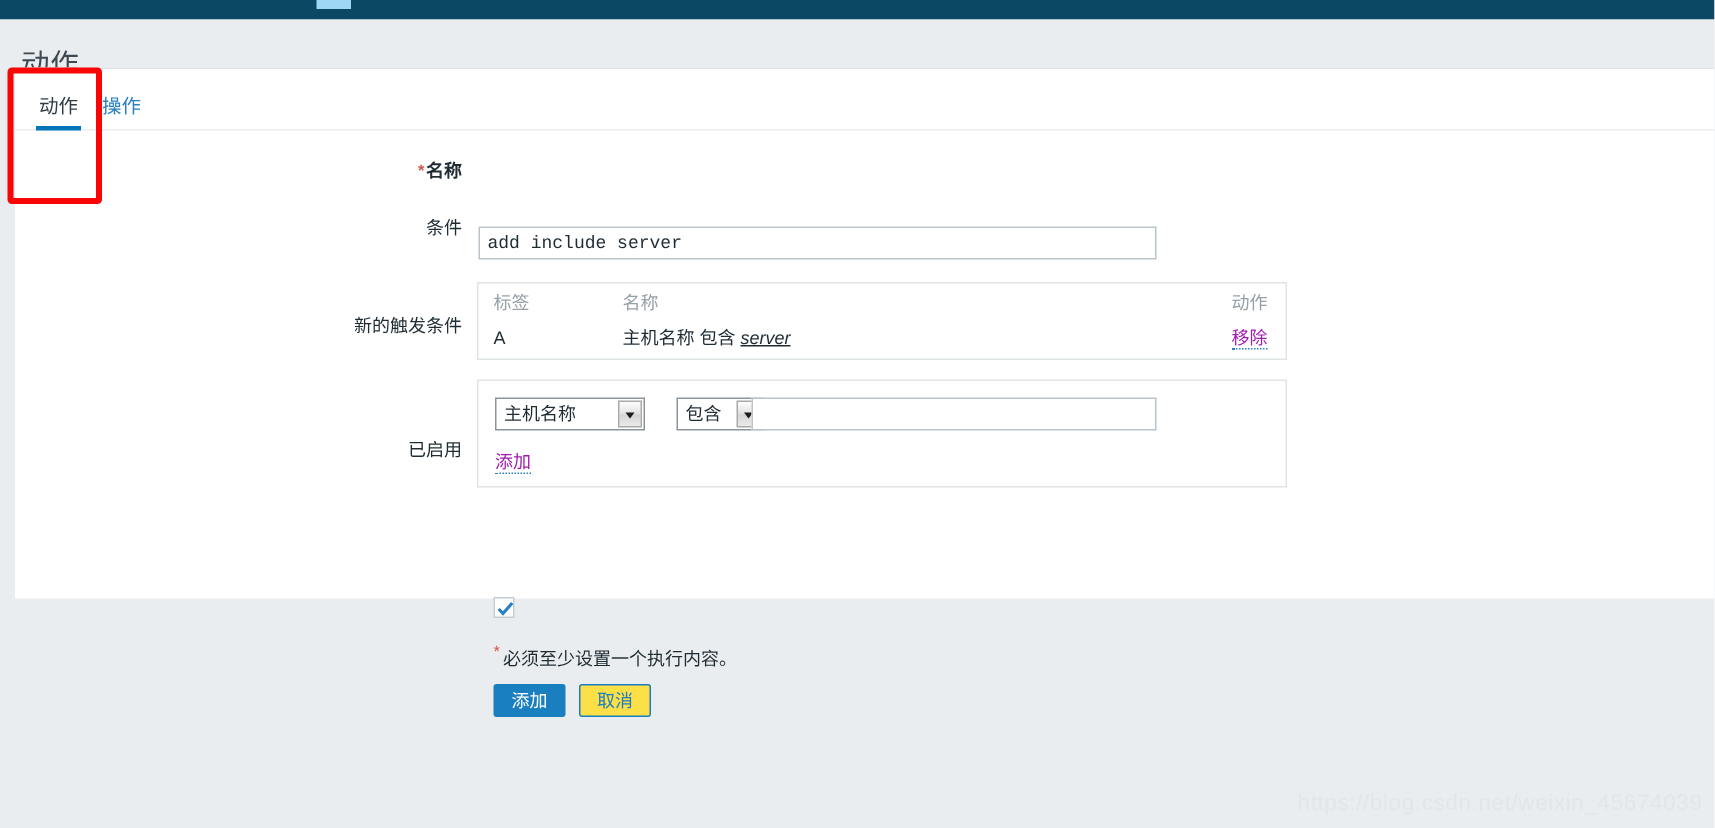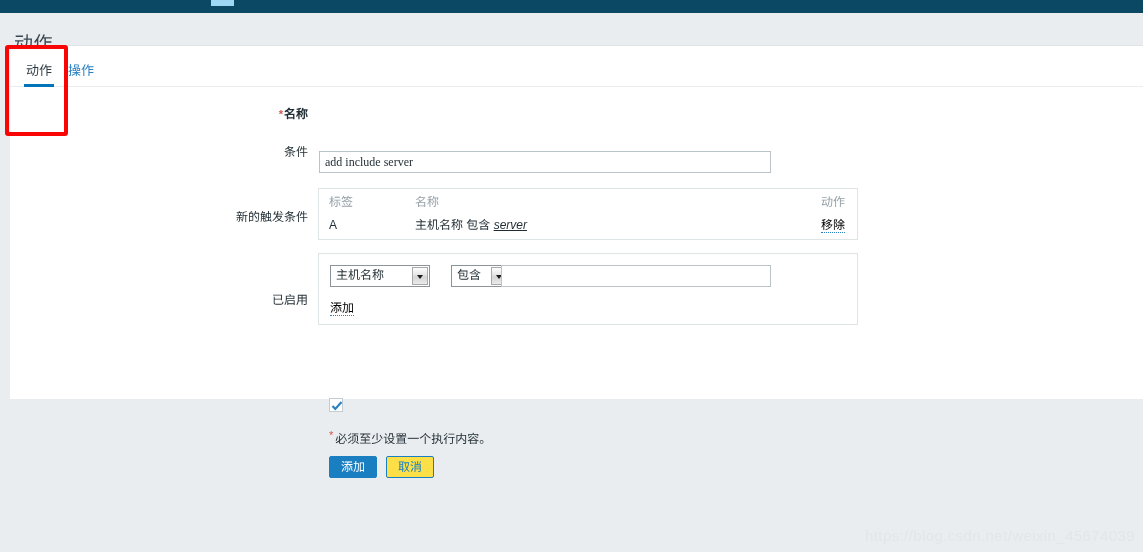"add include server" .input-name { font-family: Liberation Serif, serif -> Liberation Mono, monospace }
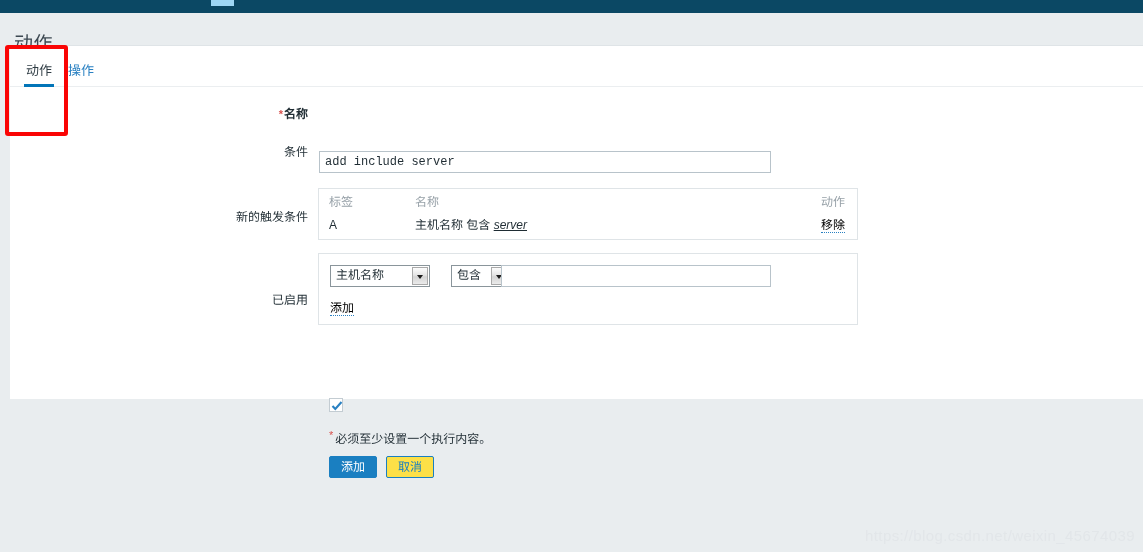"移除" .link { color: #000000 -> #a21caf }
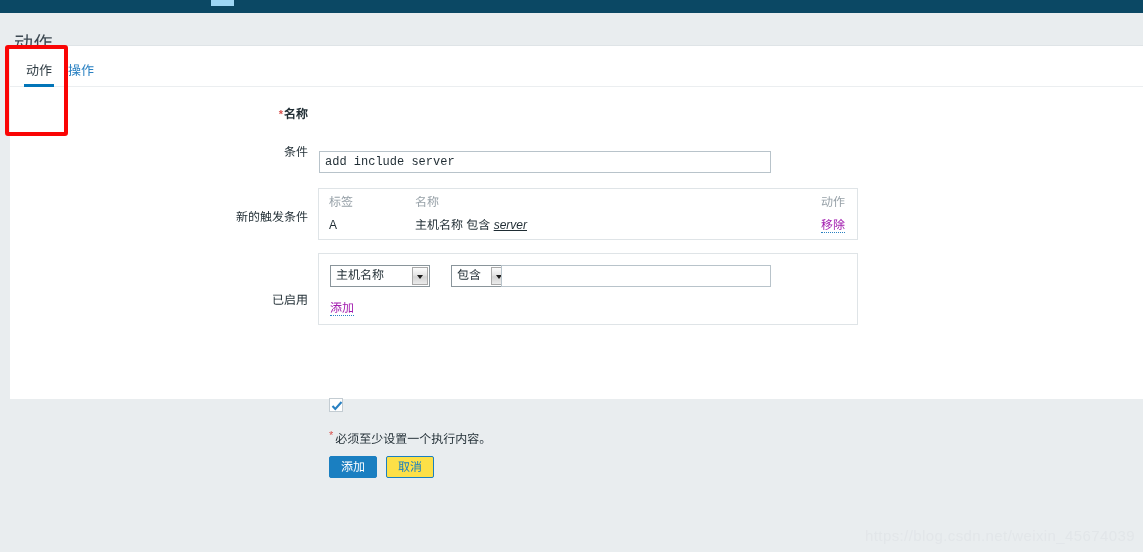"主机名称" .sel { font-family: Liberation Mono, monospace -> Liberation Serif, serif }
